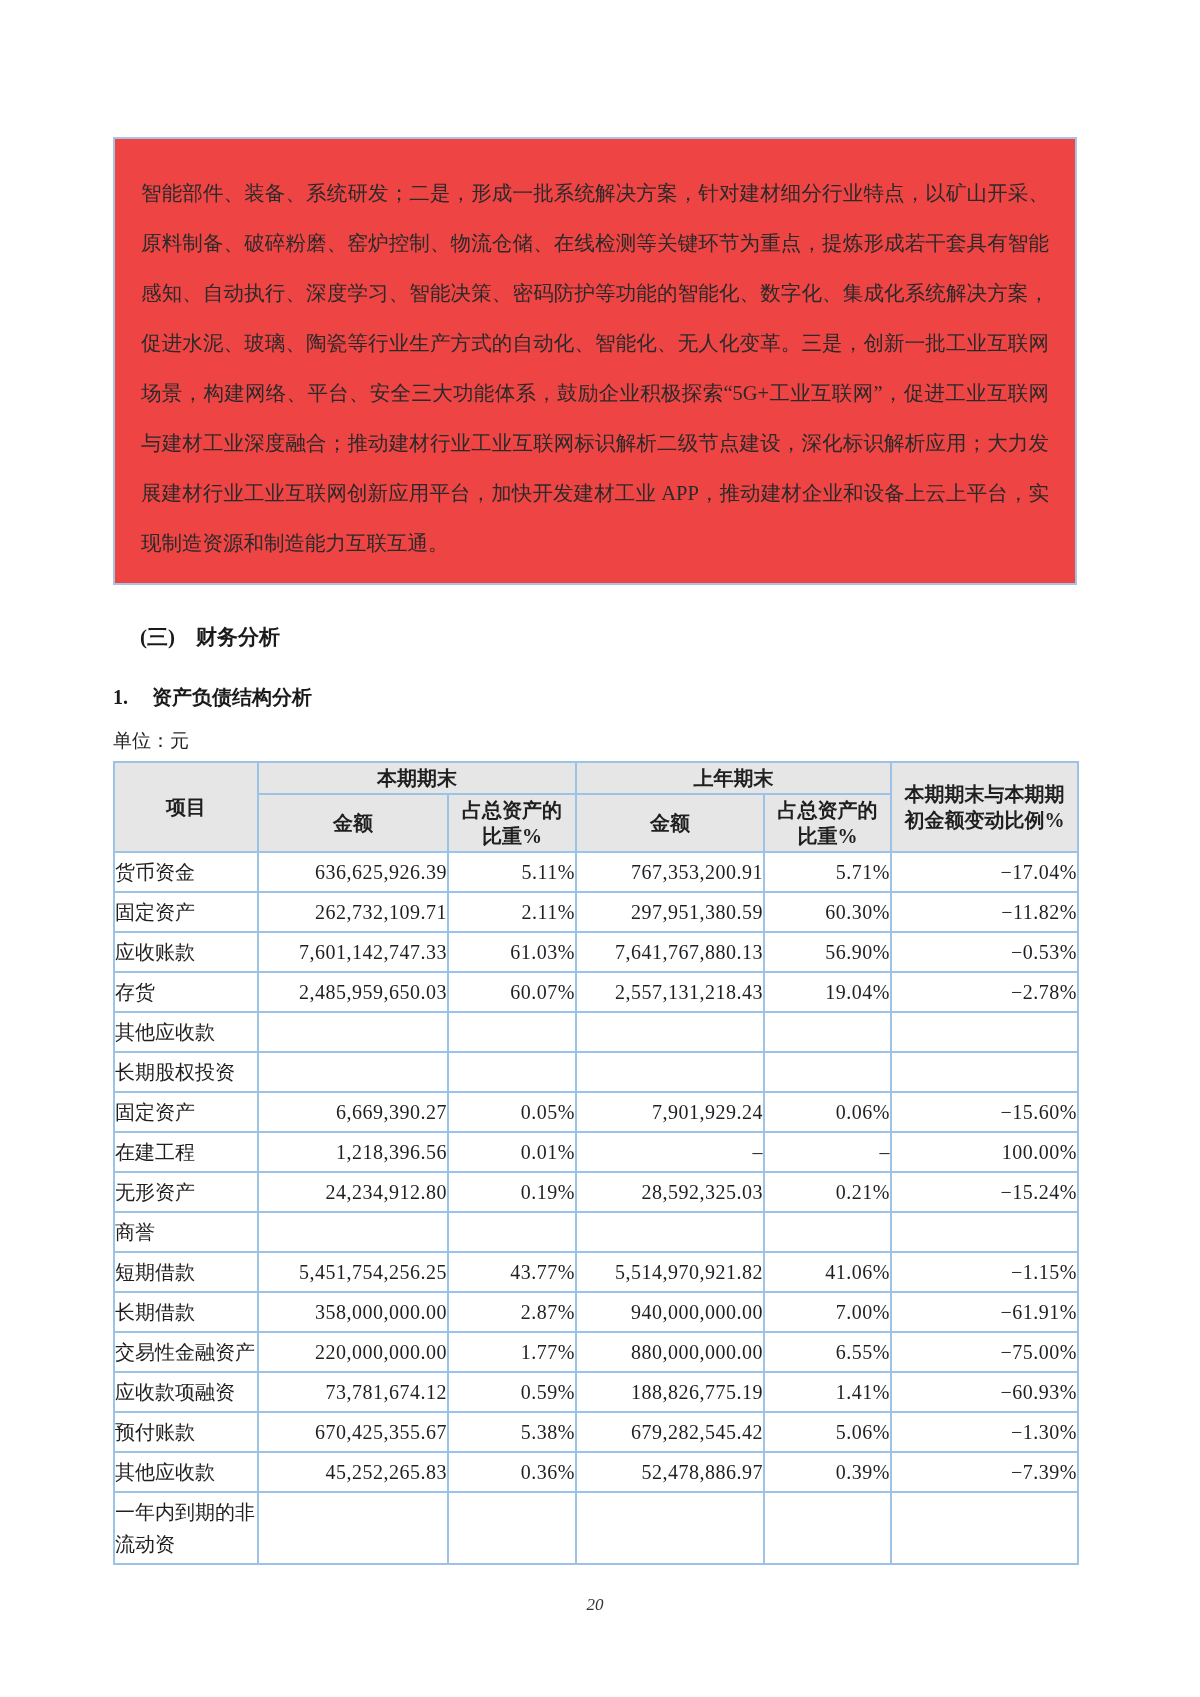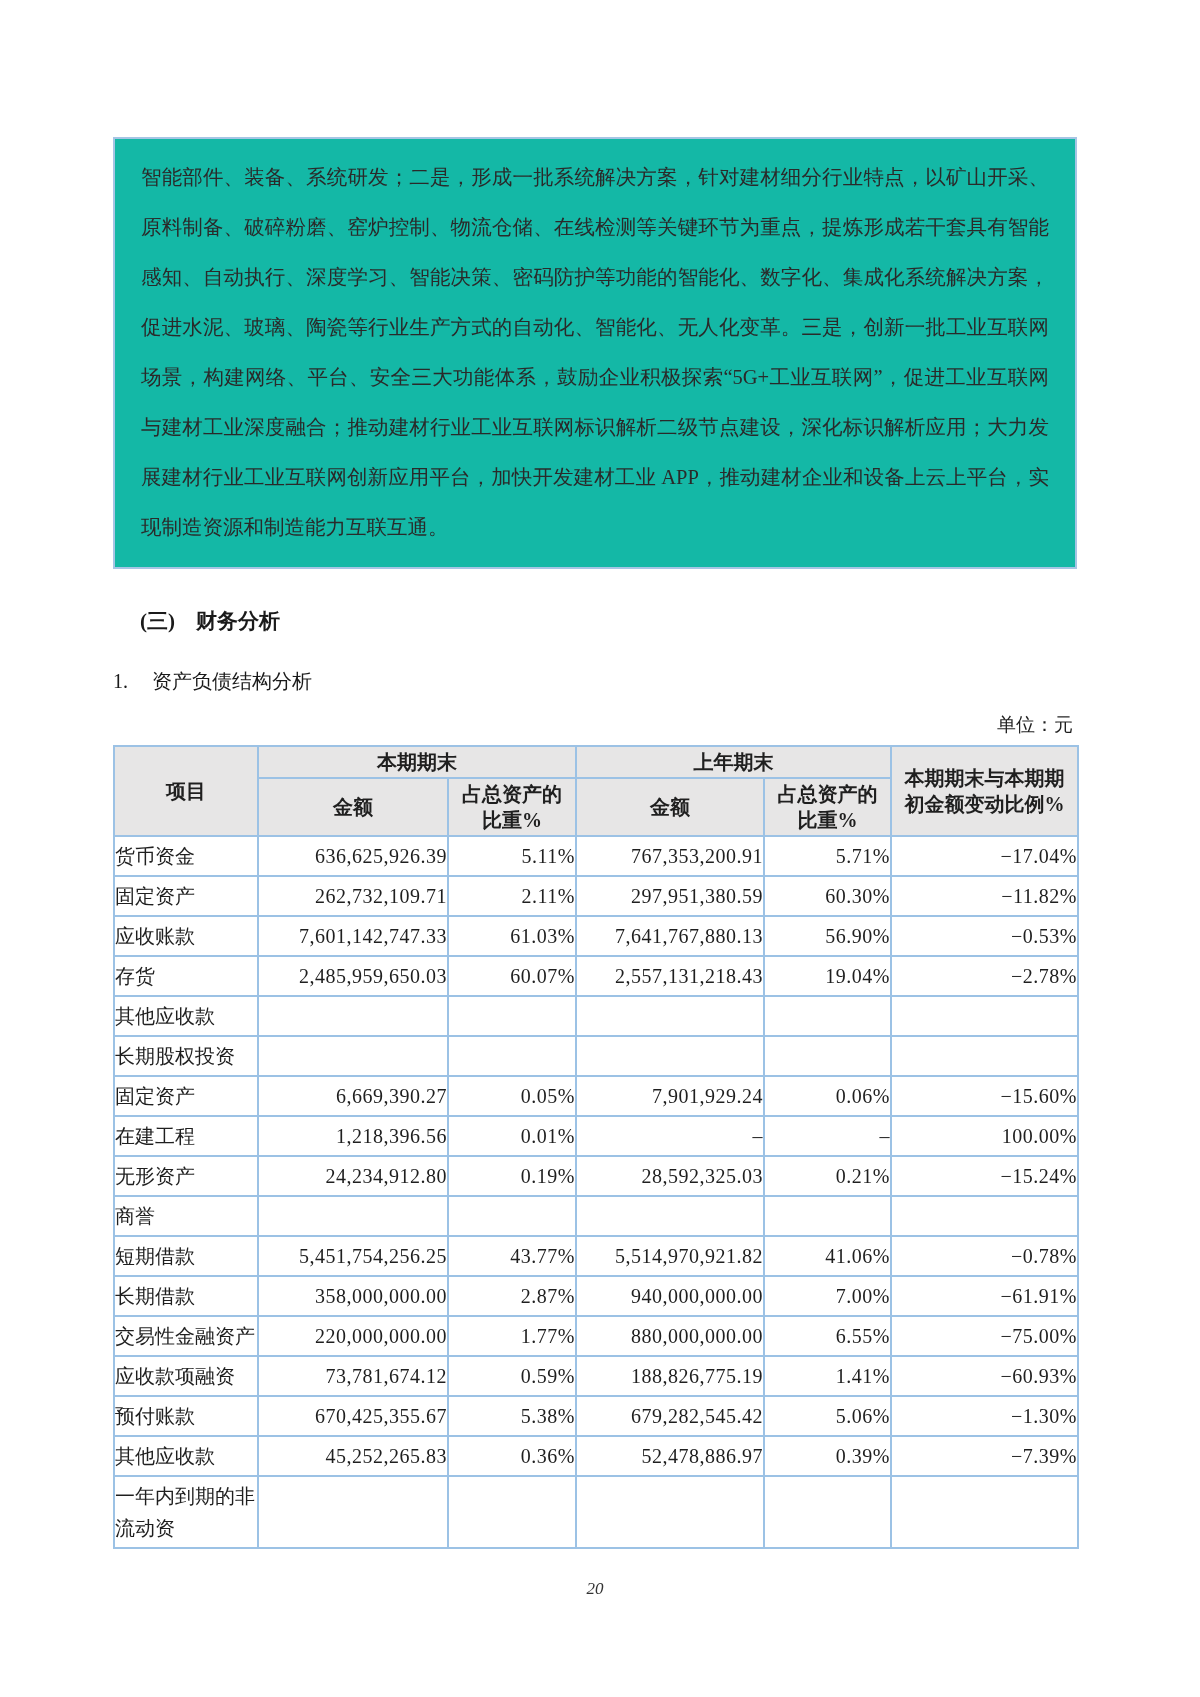"智能部件、装备、系统研发；二是，形成一批系统解决方案，针对建材细分行业特点，以矿" .intro-box { background: #14b8a6 -> #ef4444; padding: 13px 26px 15px 26px -> 29px 26px 15px 26px }
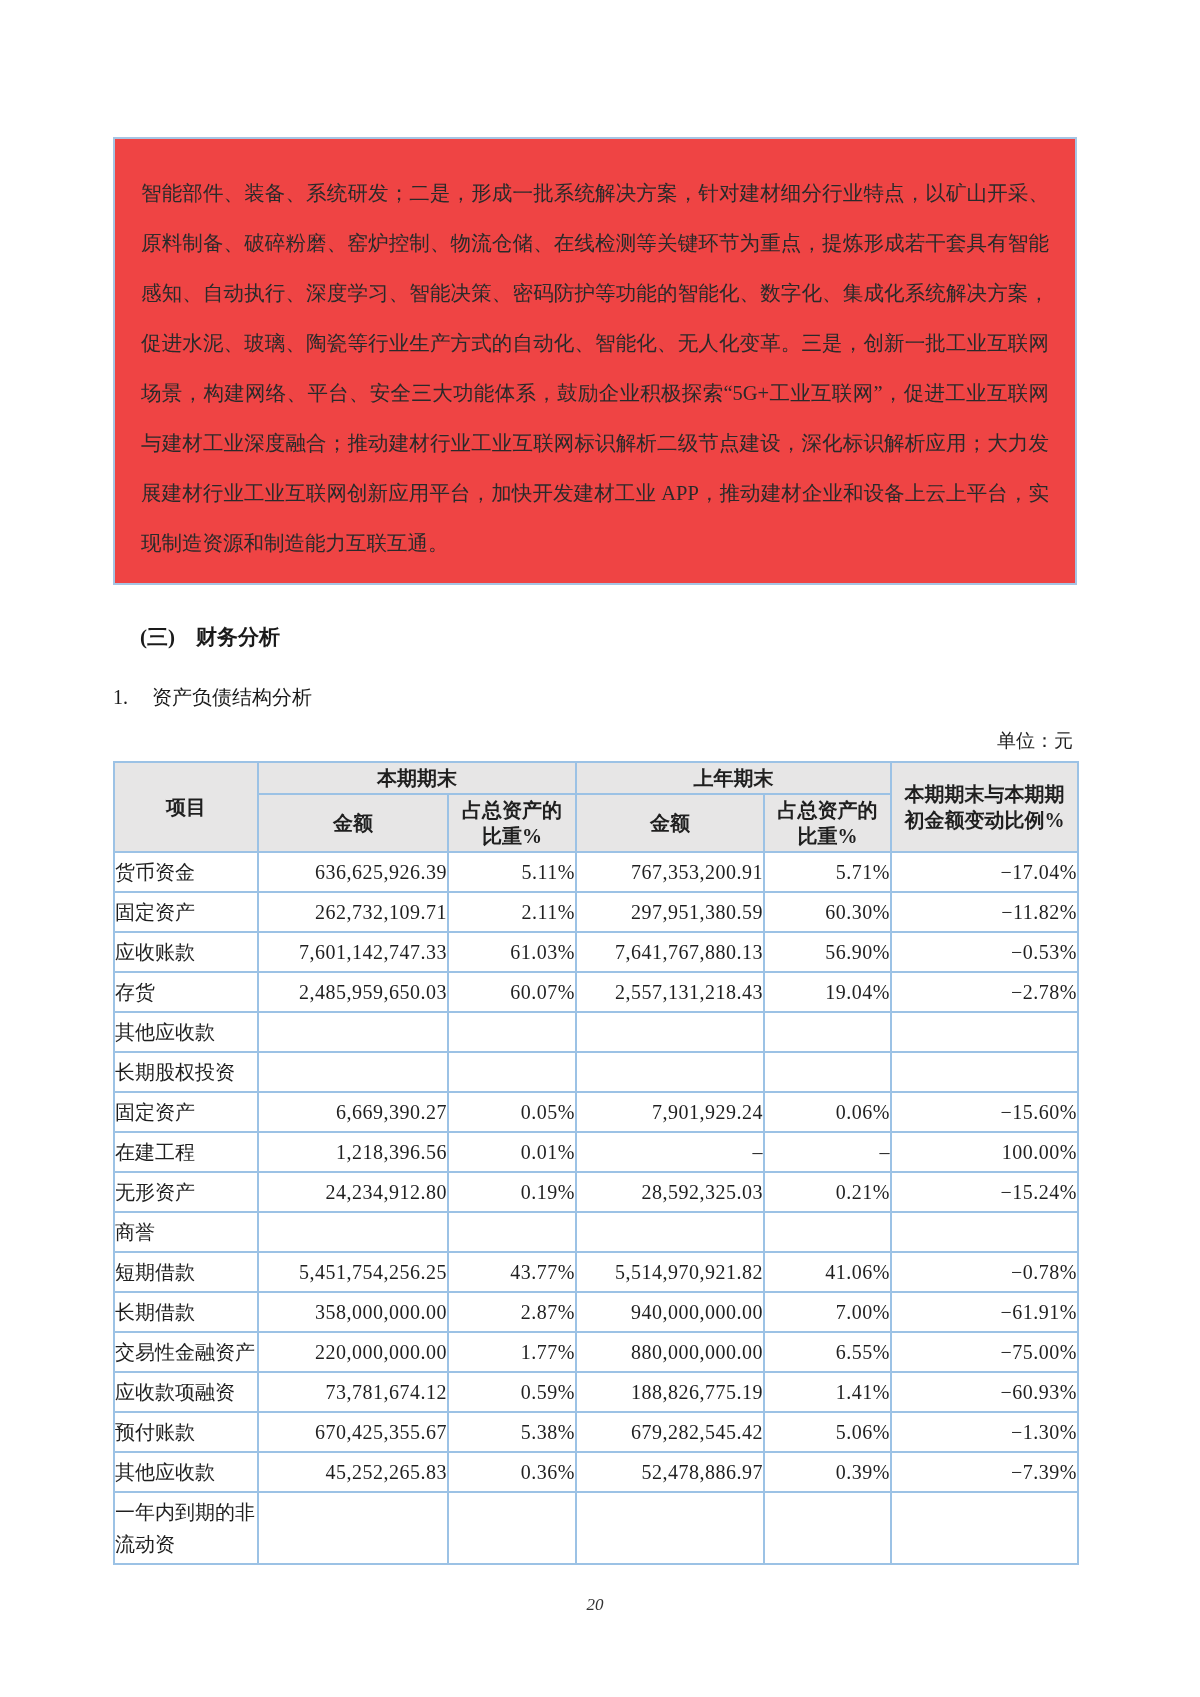"1. 资产负债结构分析" .h-sub { font-weight: normal -> bold }
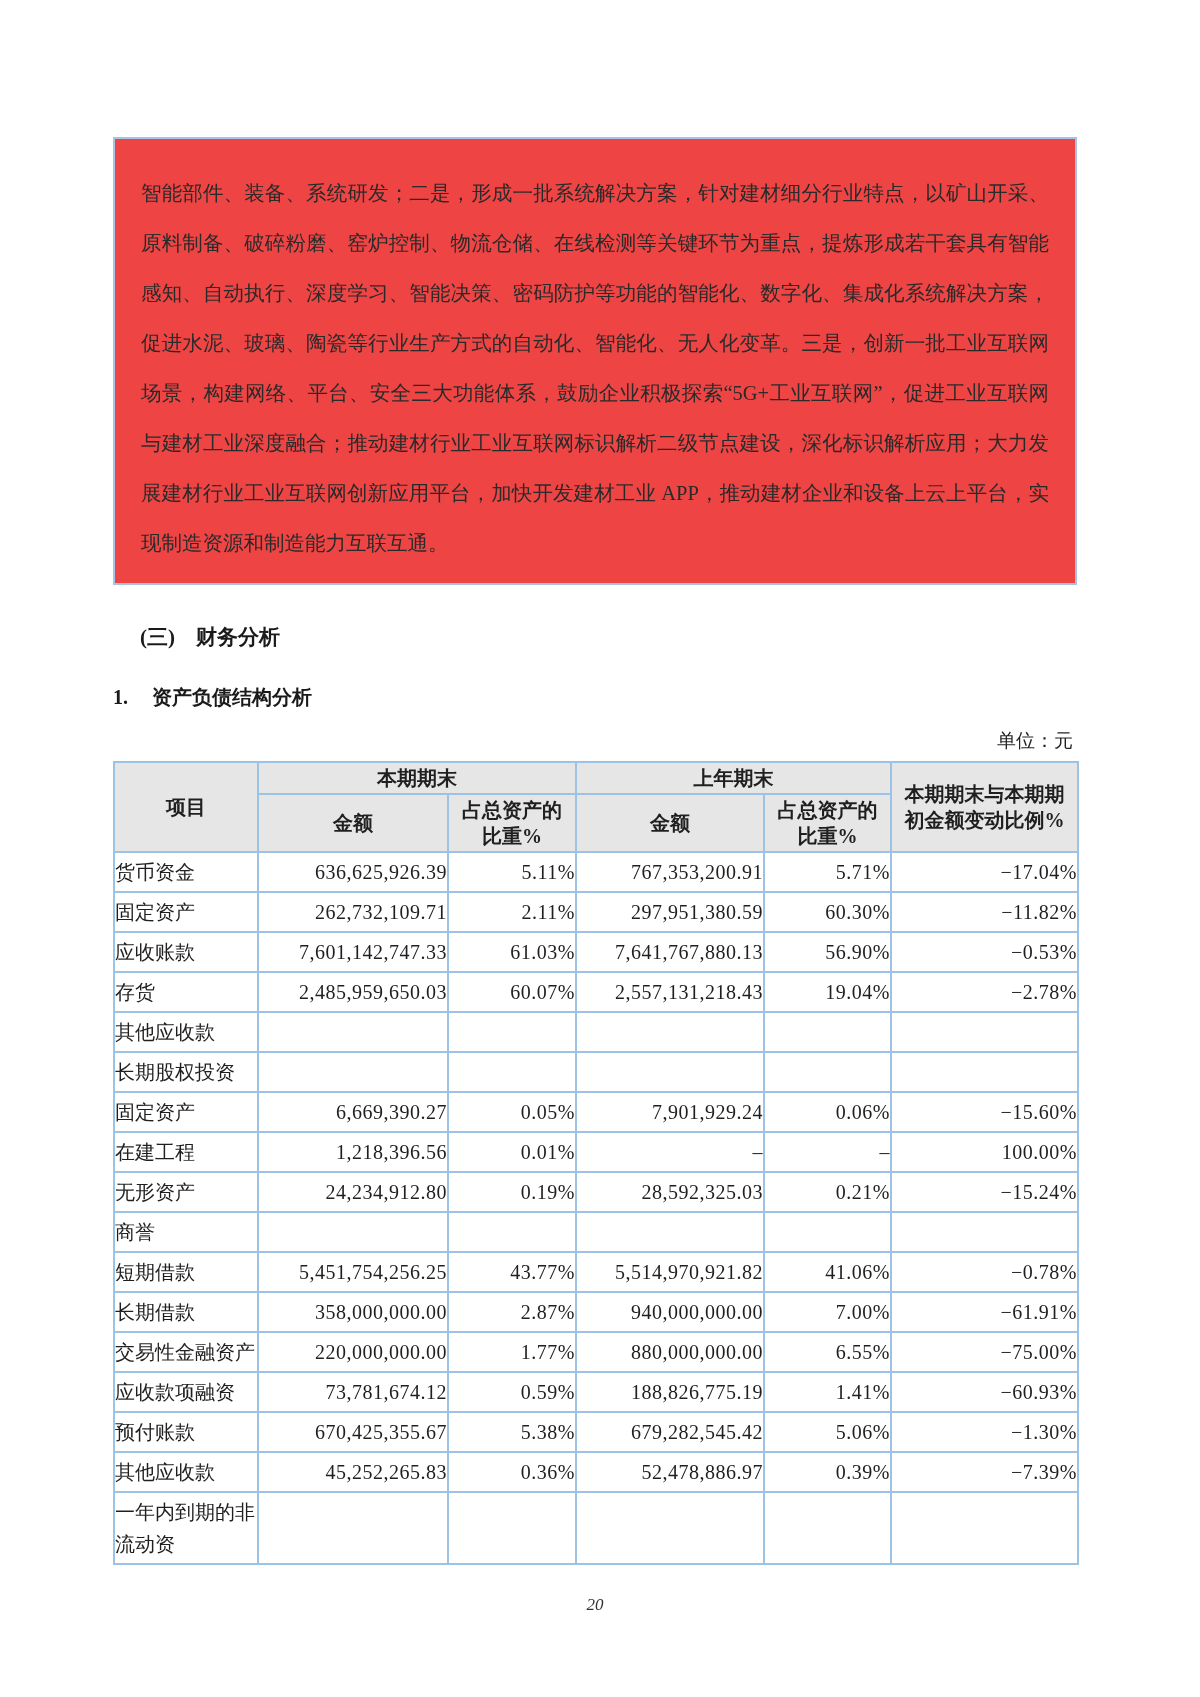"单位：元" .unit-label { text-align: right -> none }
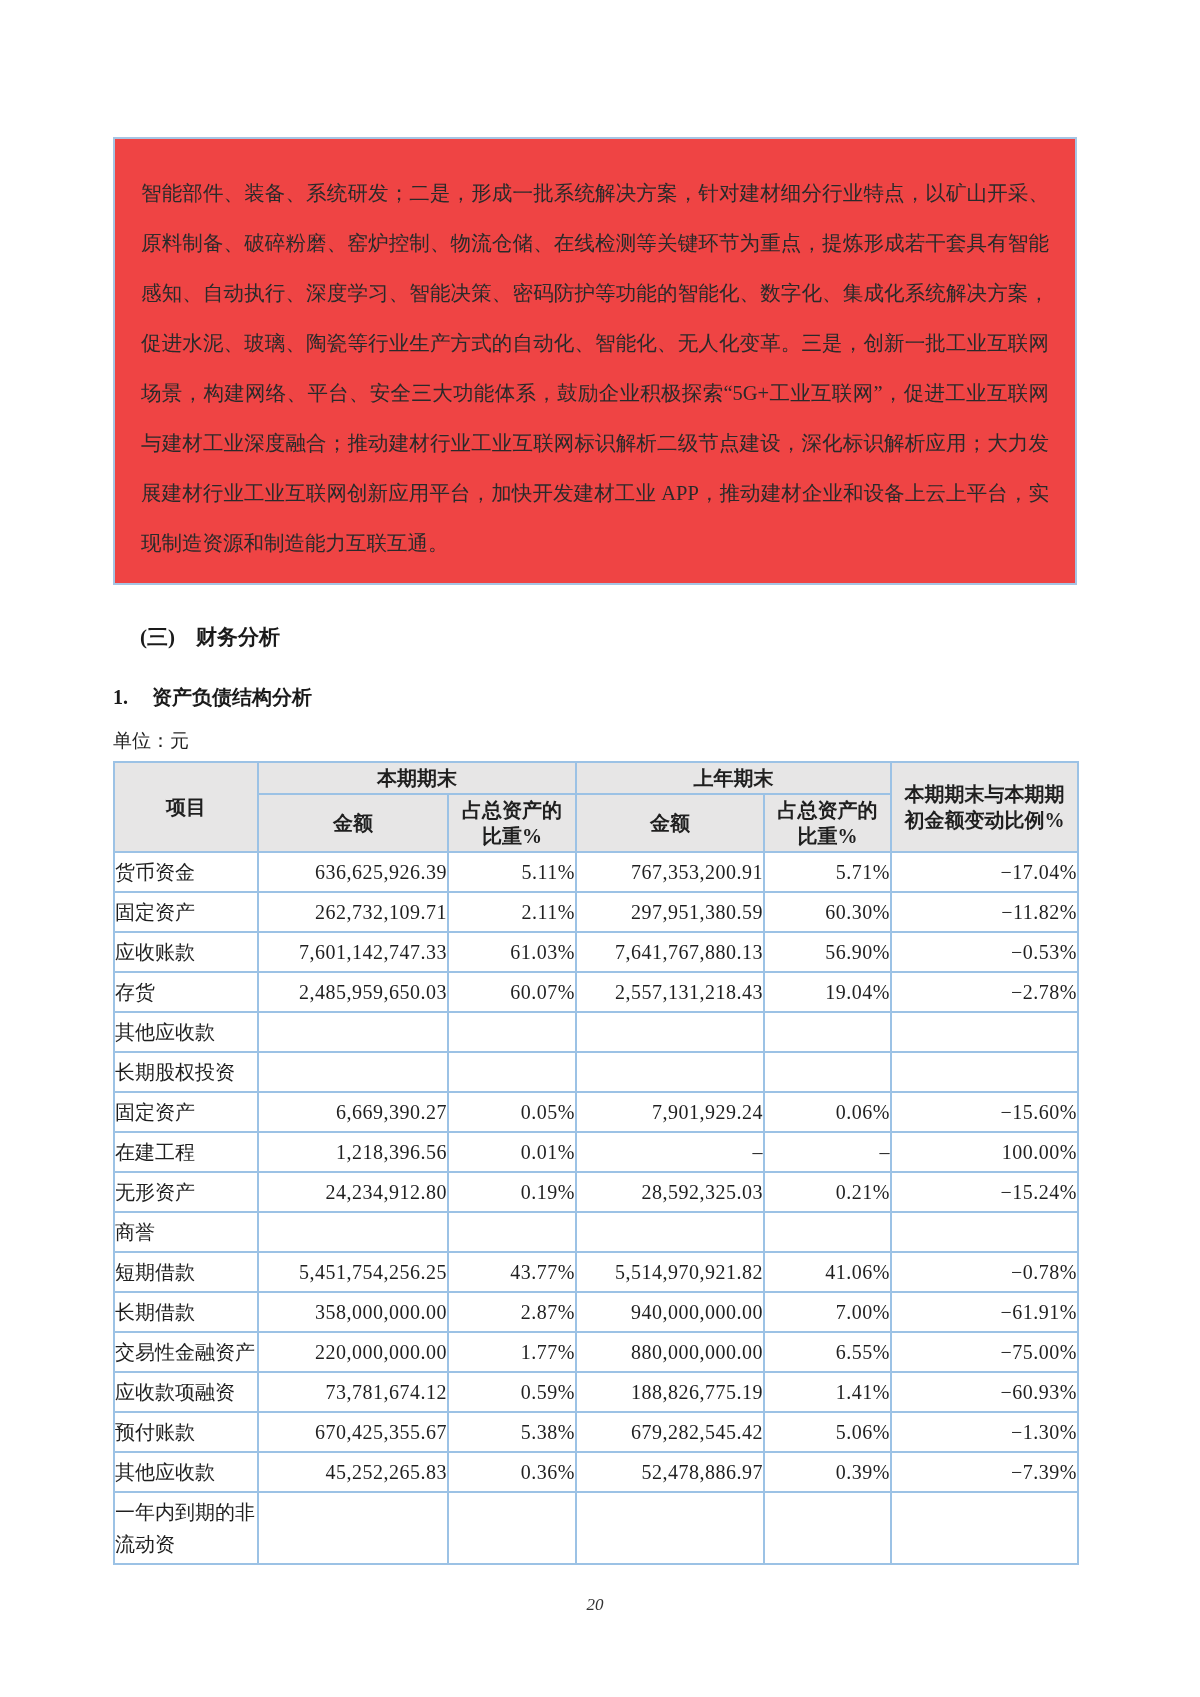"−0.78%" td.td-num { text: 0.78% -> 1.15% }
